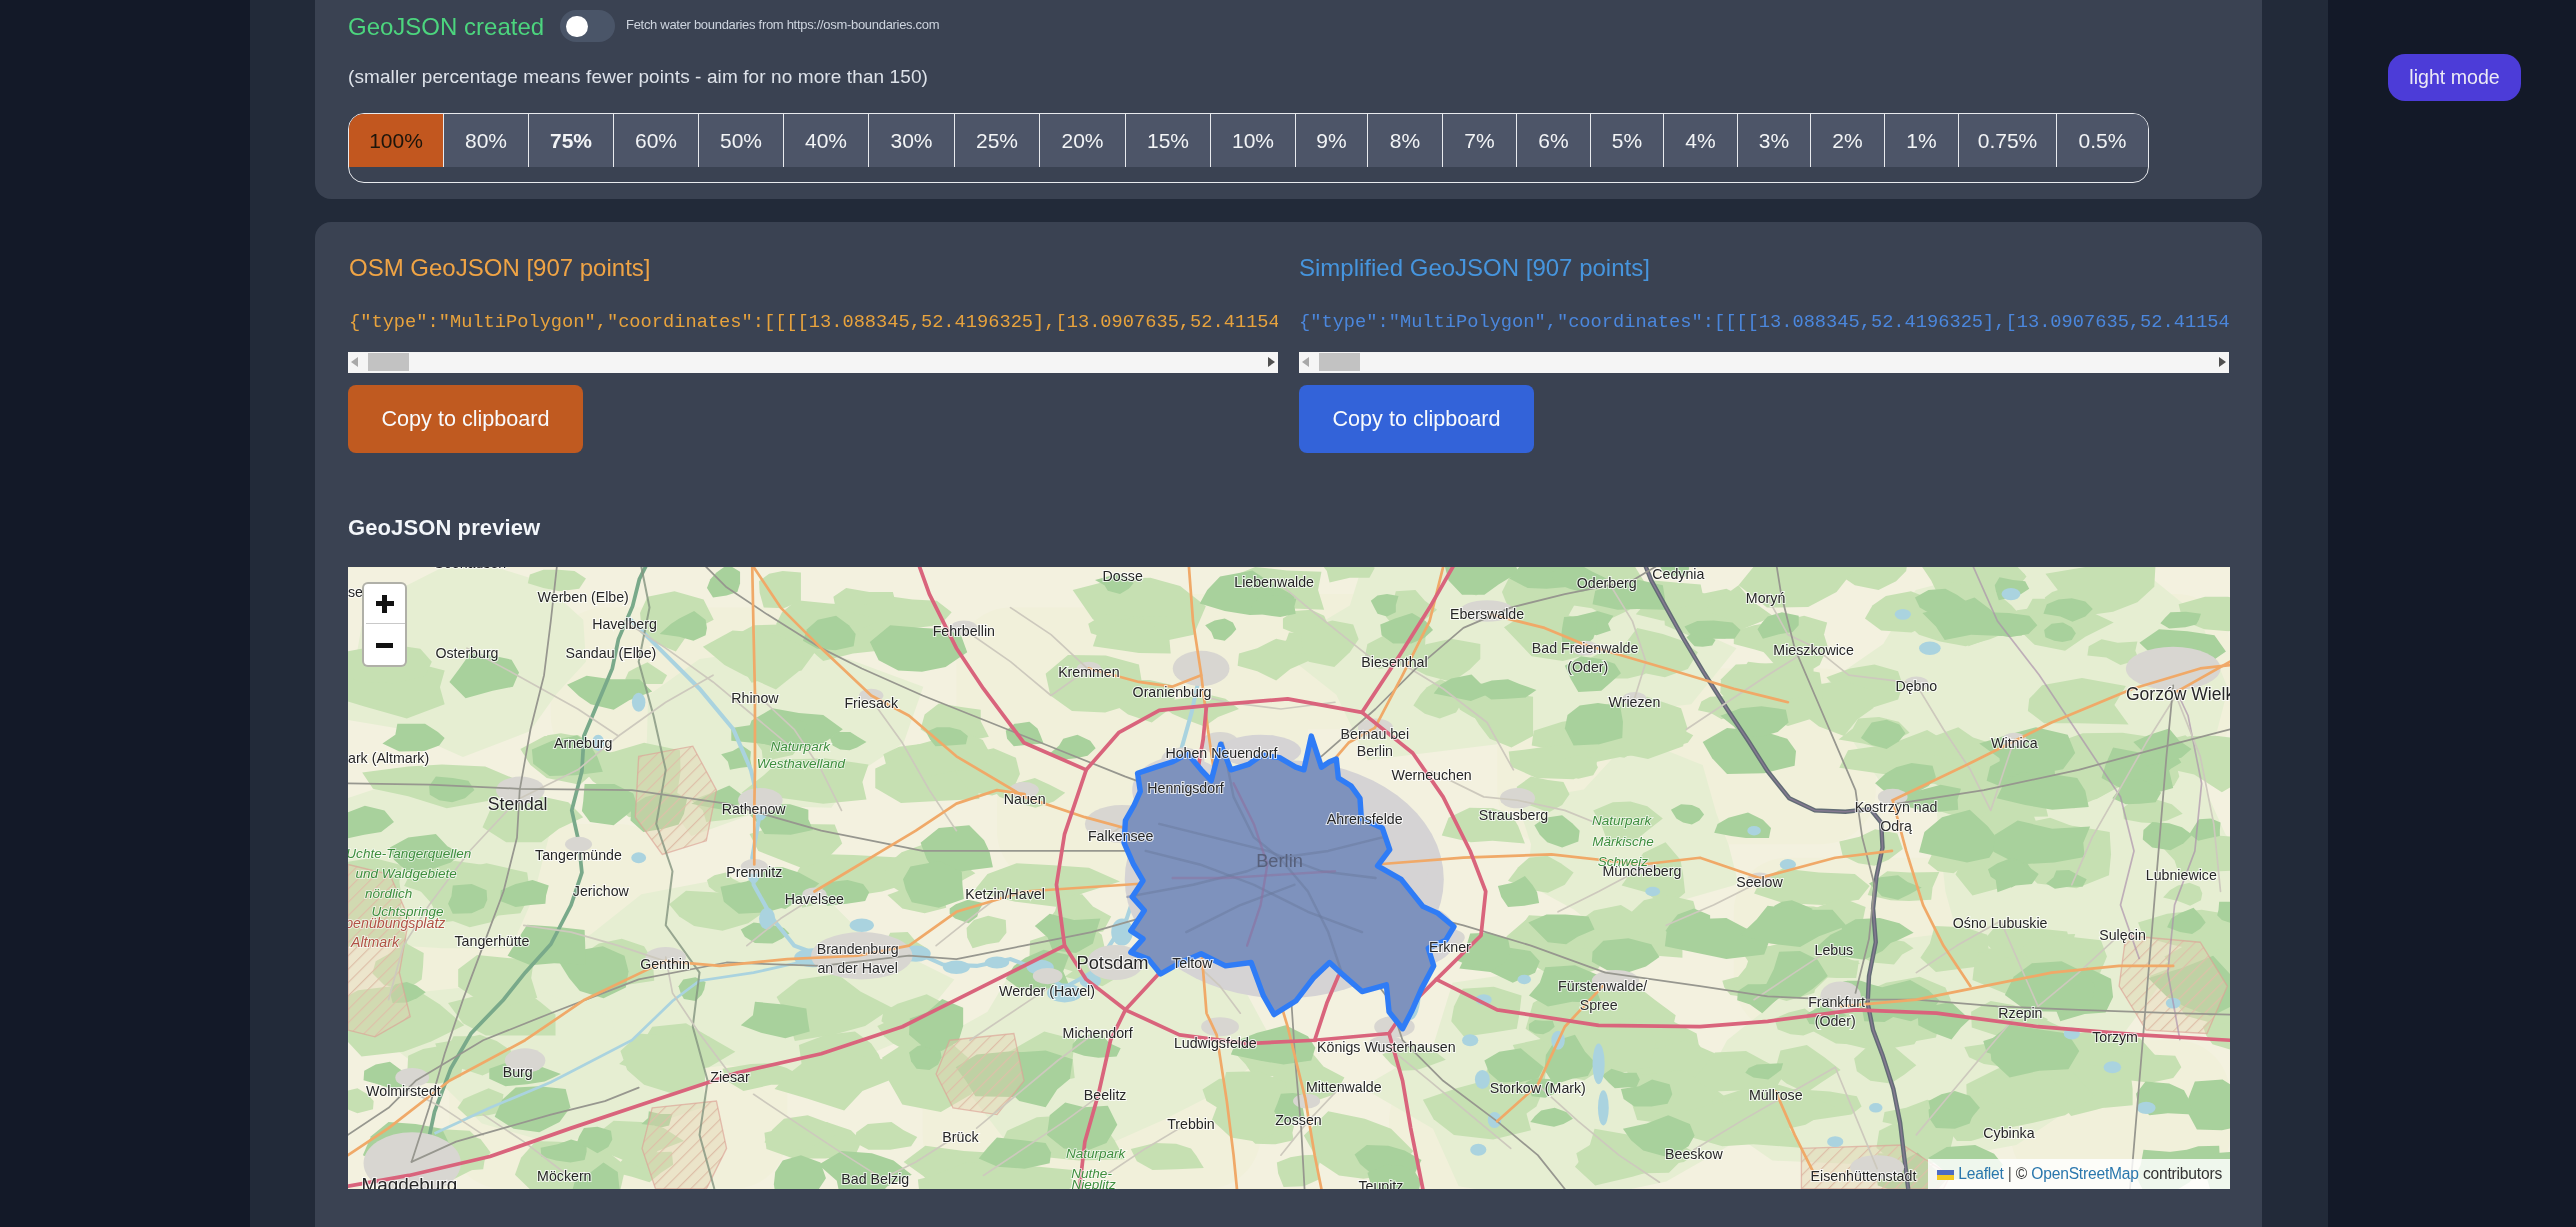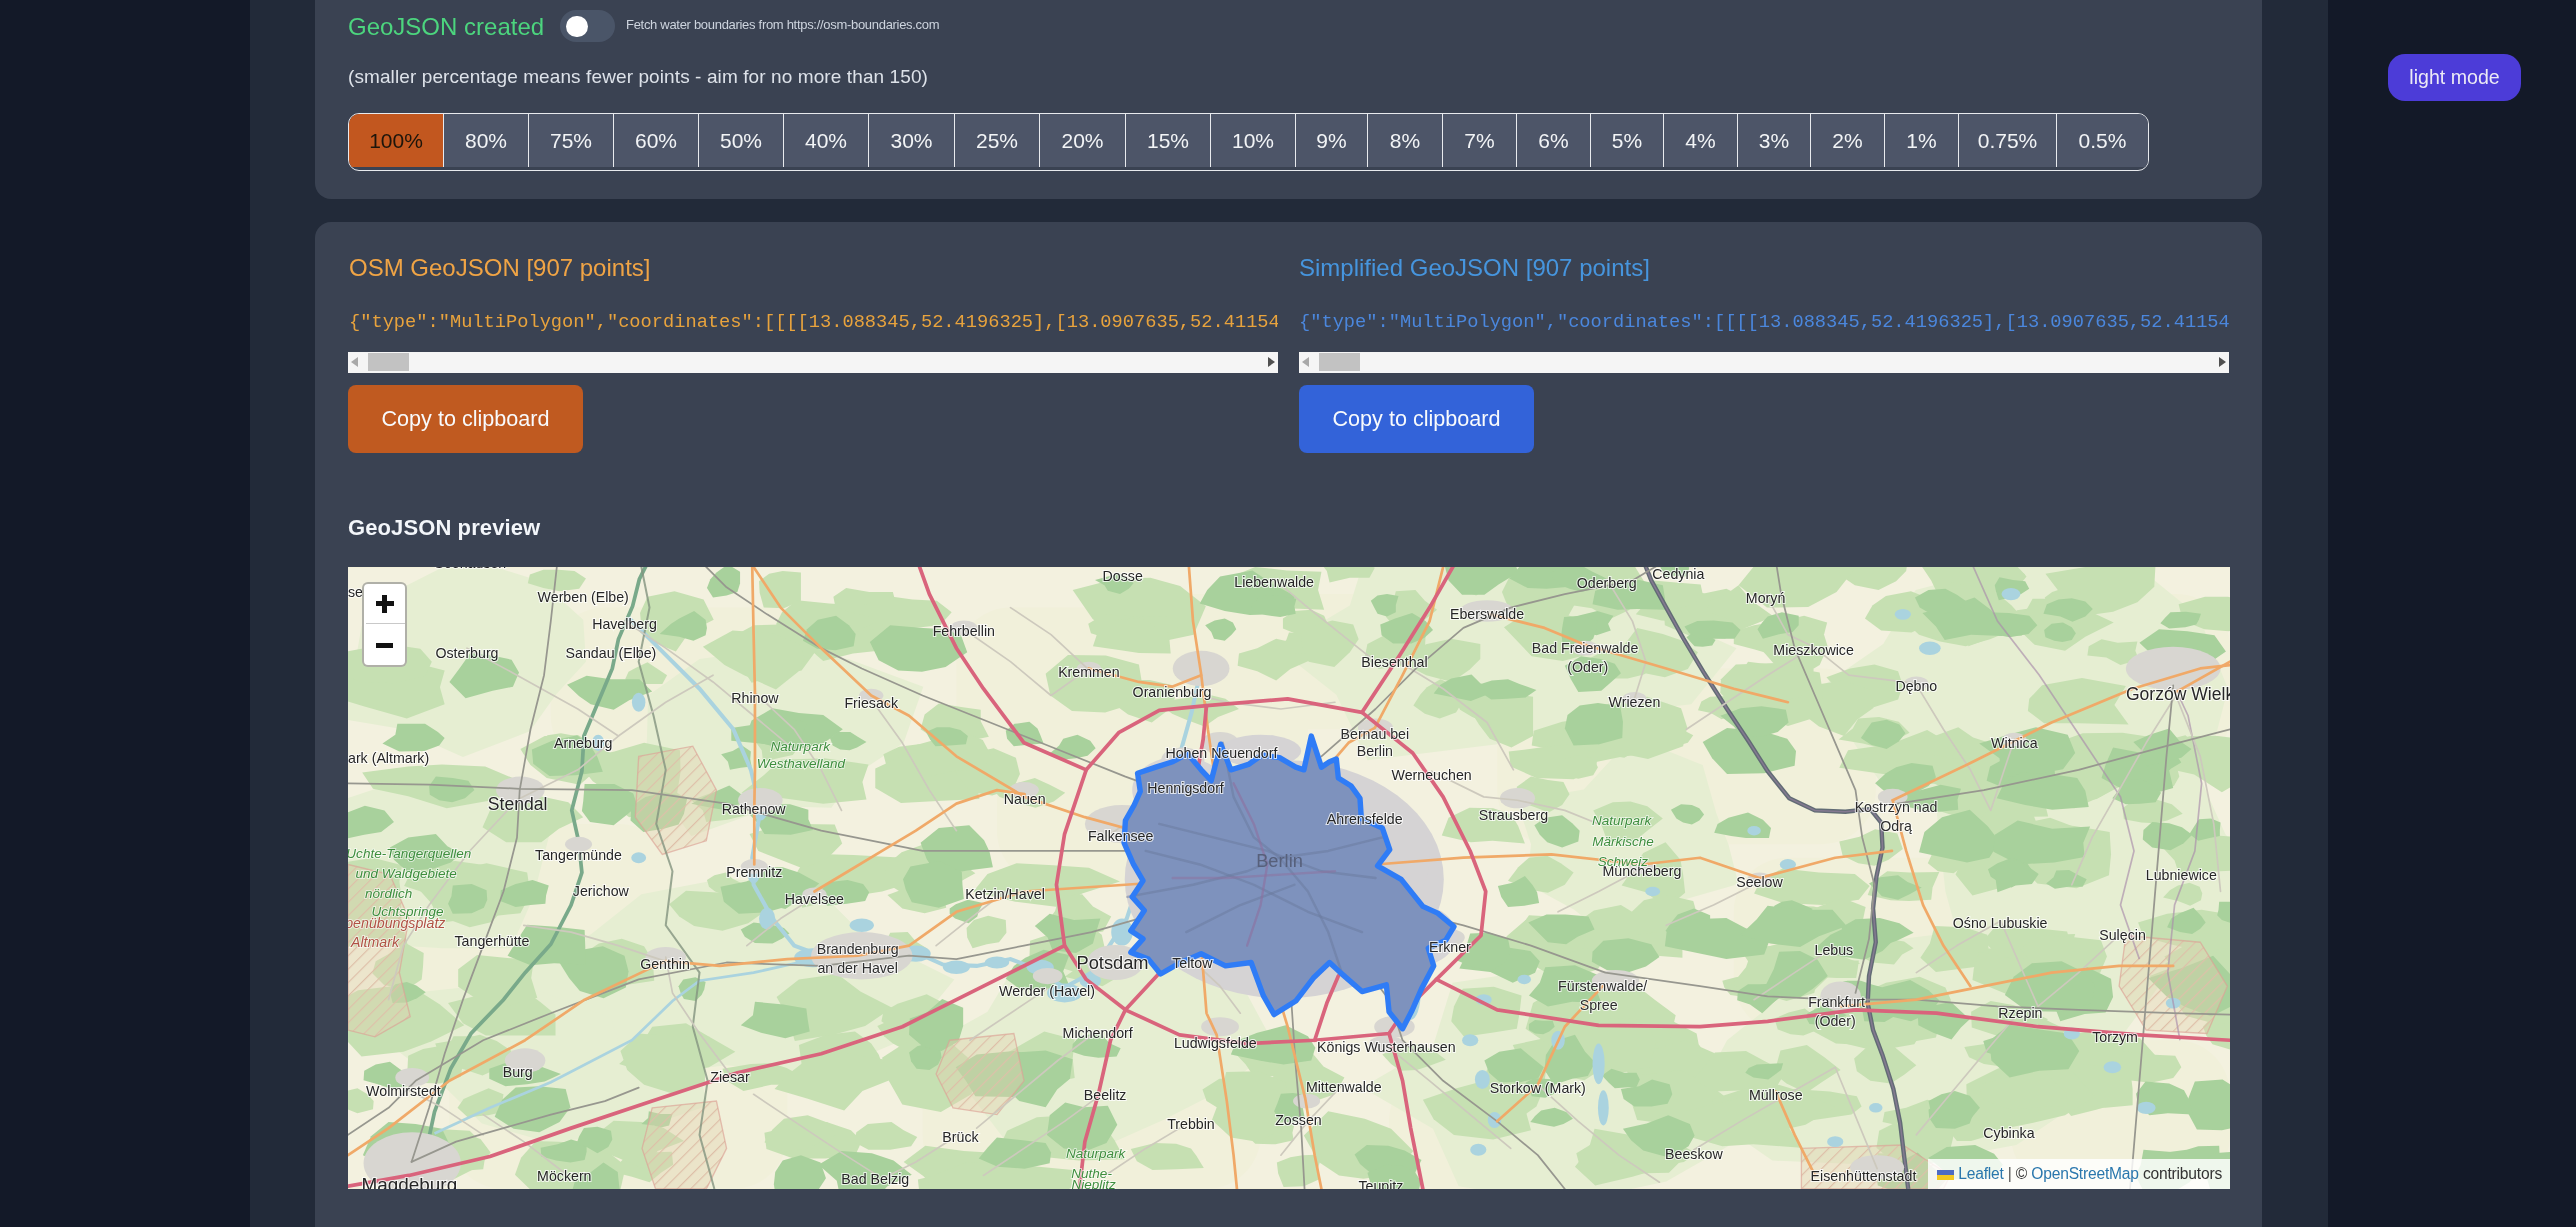"100%" div.abs { border-radius: 11px -> 16px; height: 58px -> 70px }
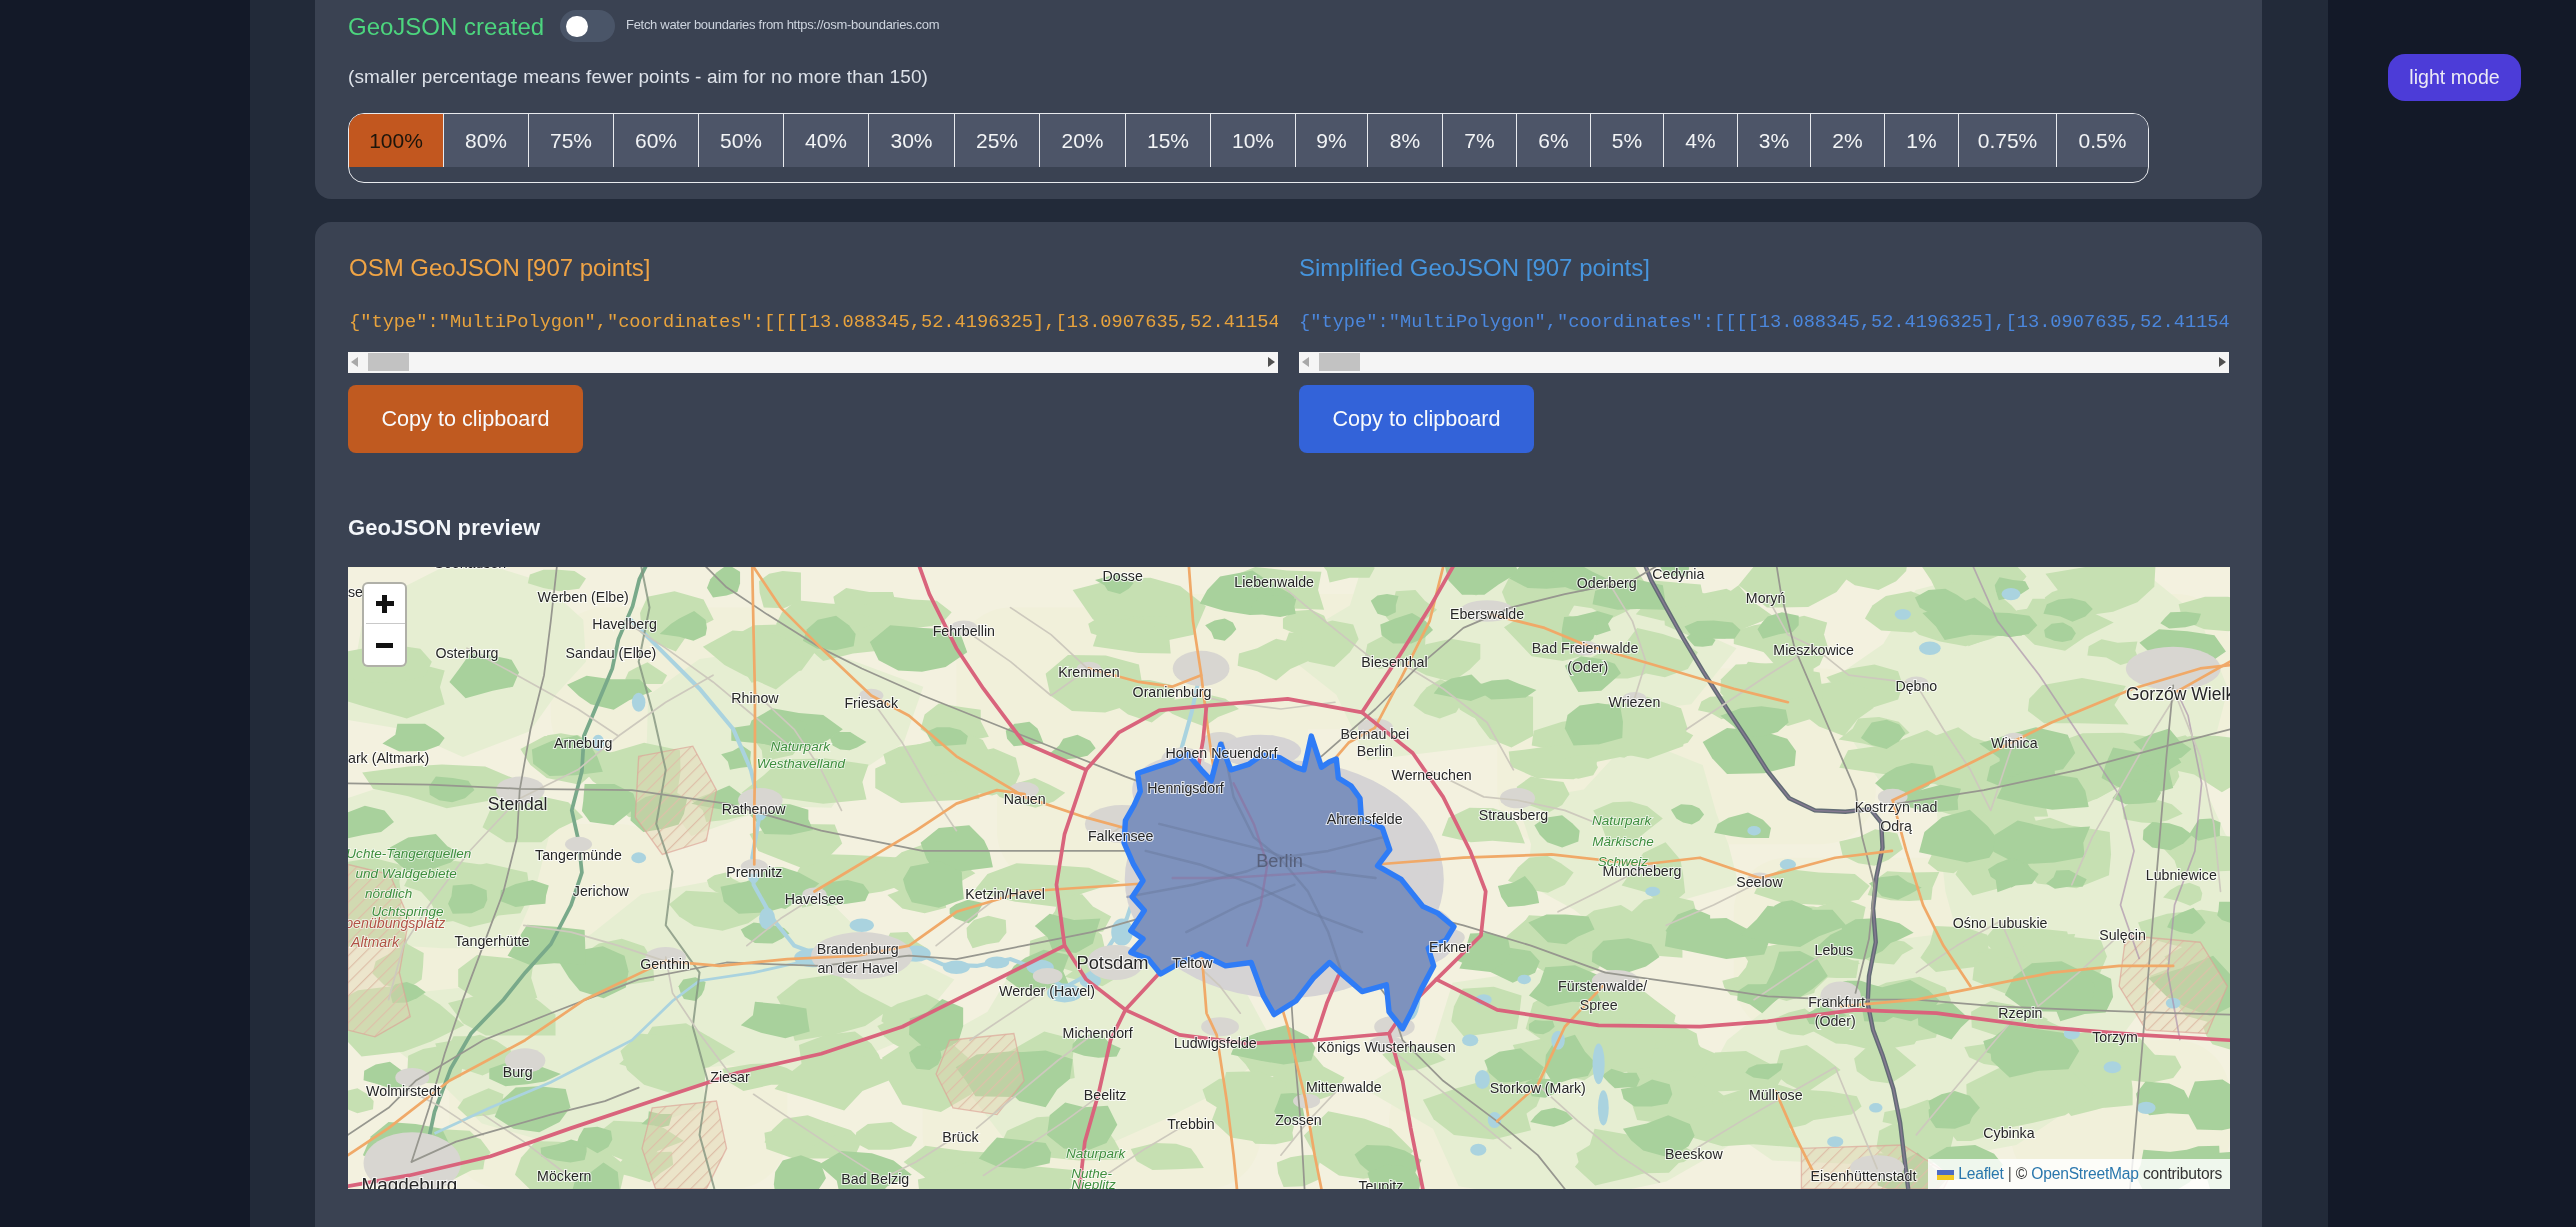"75%" div.pbtn { font-weight: none -> bold }
